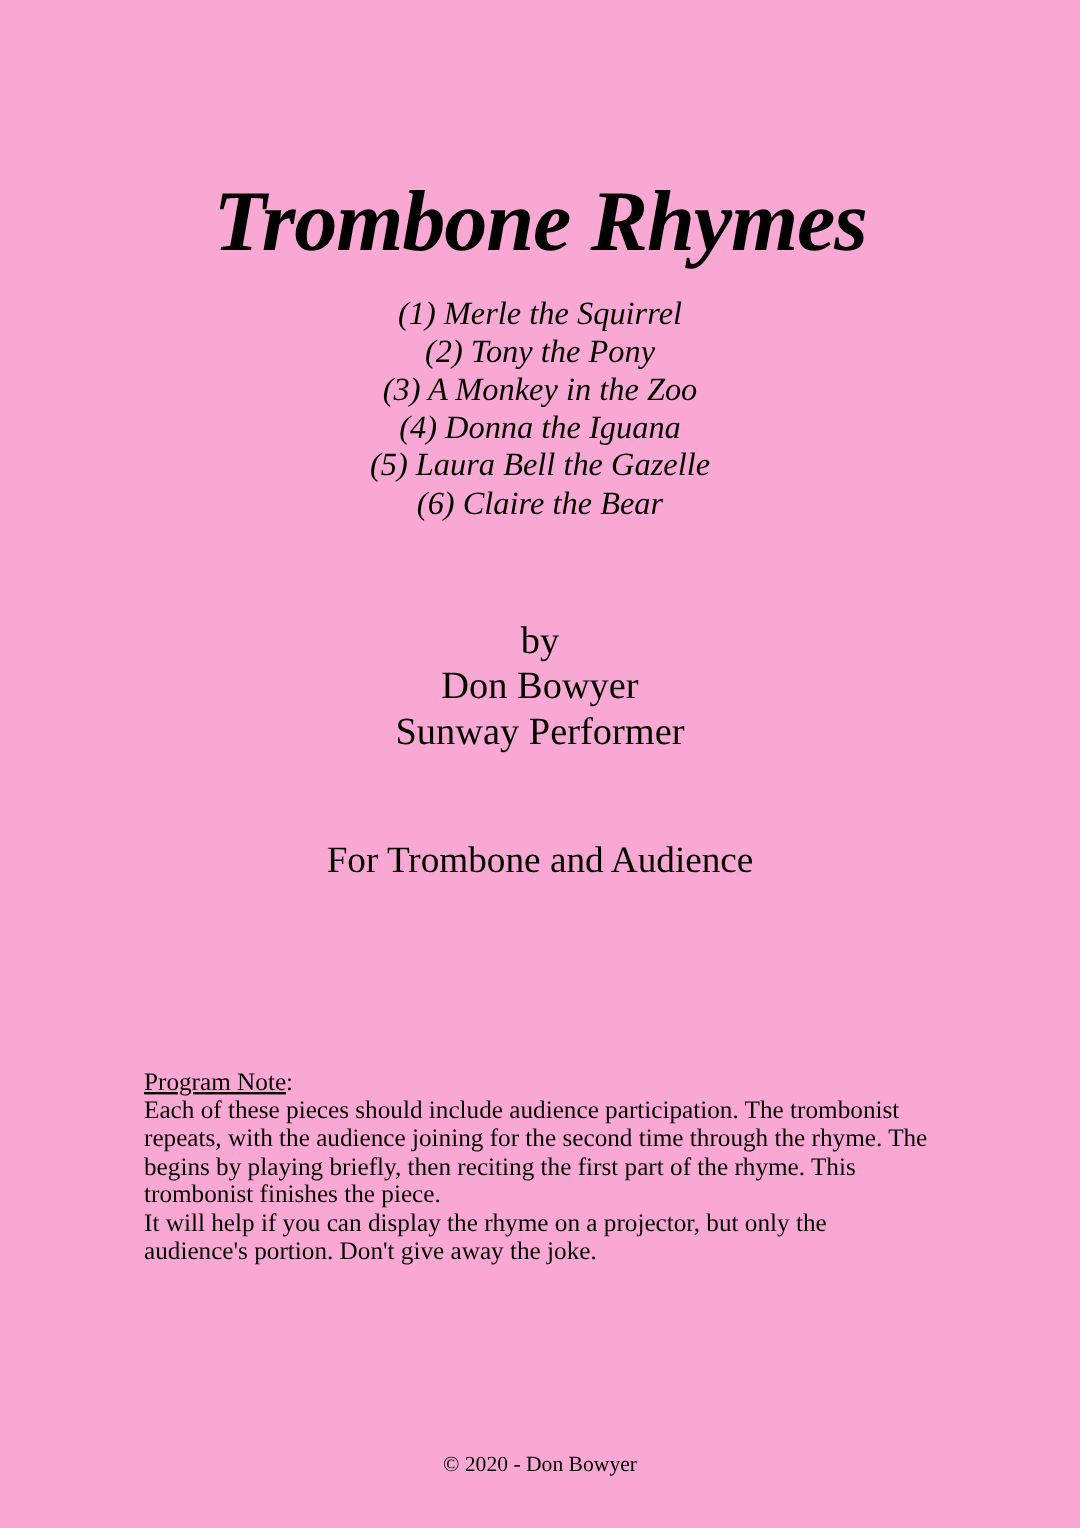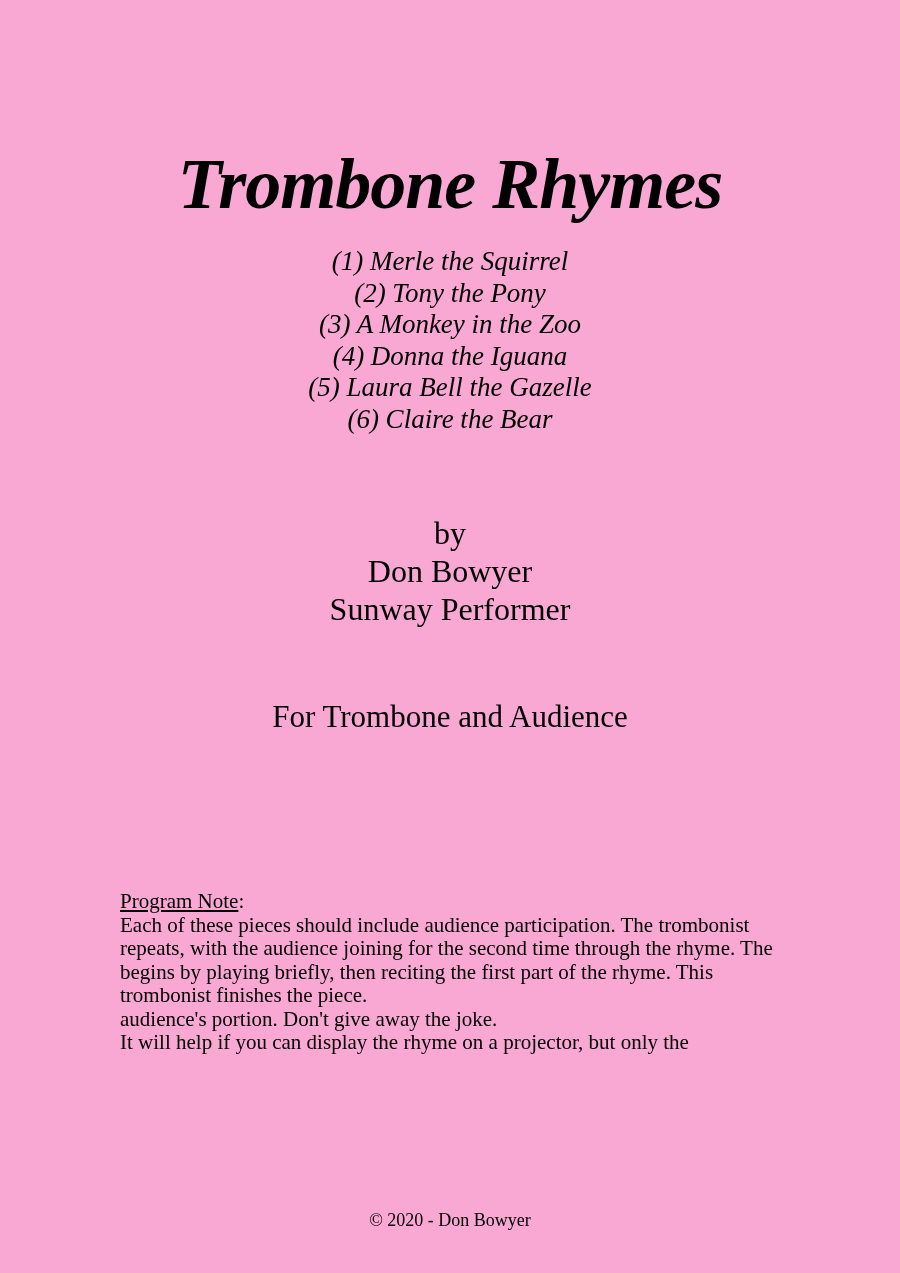"audience's portion. Don't give away" div { order: before "It will help if you" -> after "It will help if you" }
